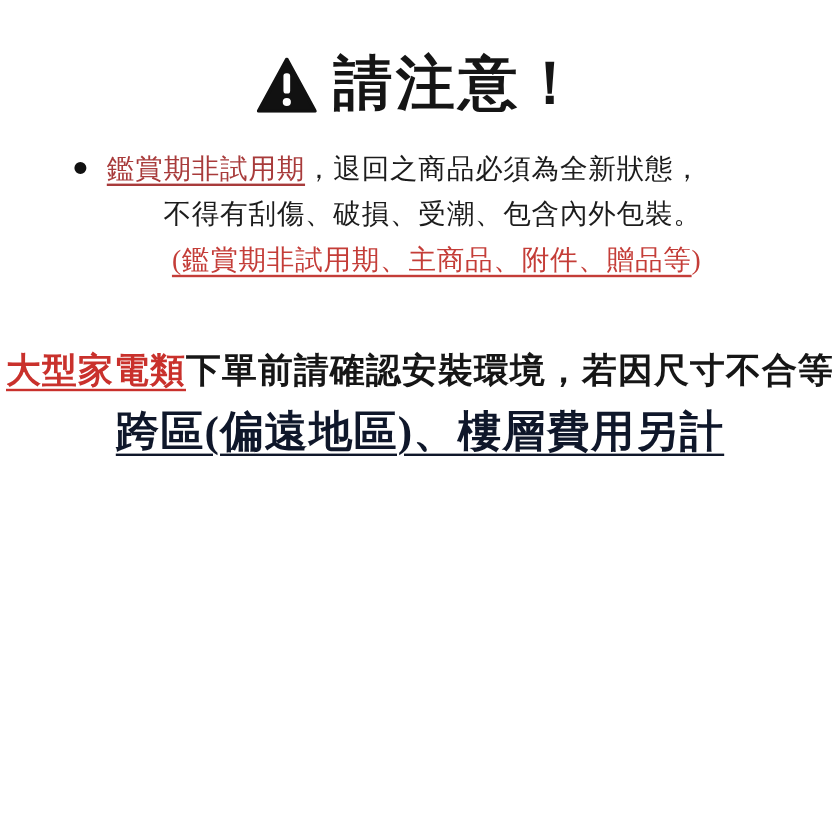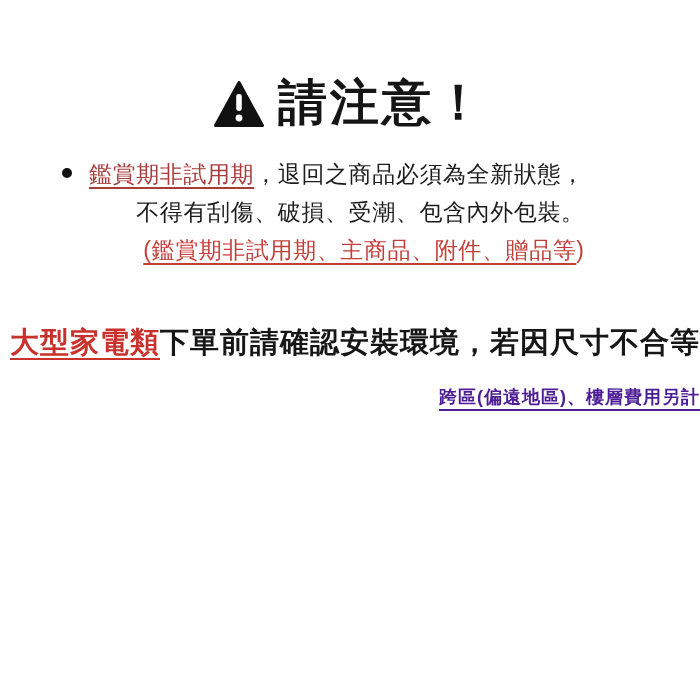"請注意！" .page { font-family: Liberation Sans, sans-serif -> Liberation Serif, serif; margin-top: 33px -> none }
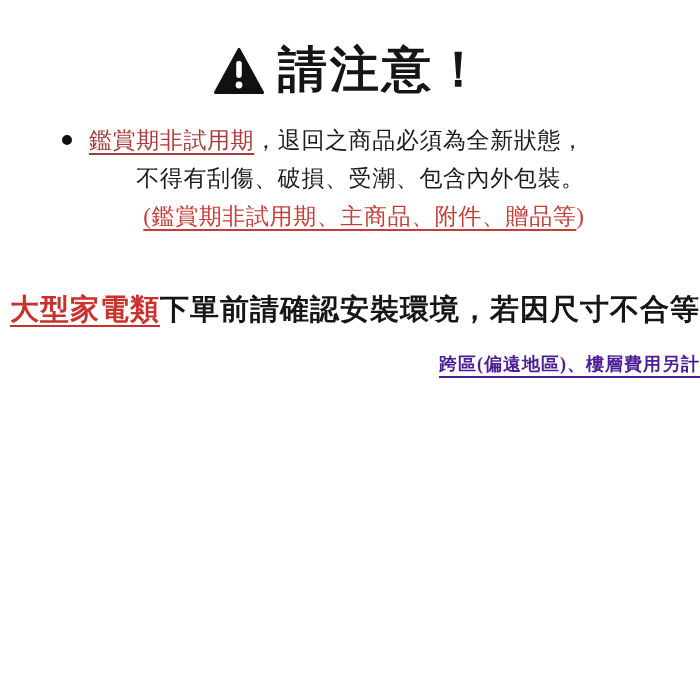"大型家電類下單前請確認安裝環境，若因尺寸不合等" .footer { text-align: right -> center }
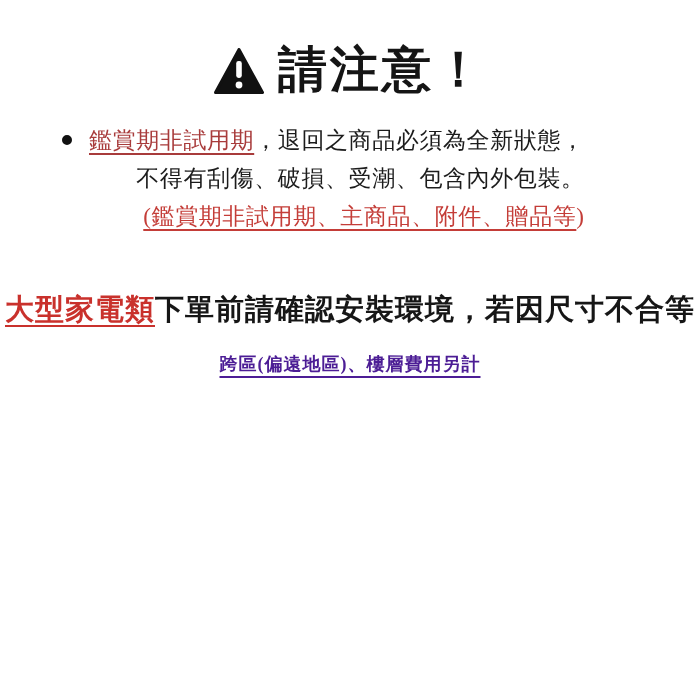"跨區(偏遠地區)、樓層費用另計" .footer-line3 { color: #4c1d95 -> #0f172a; font-size: 18px -> 36px }
